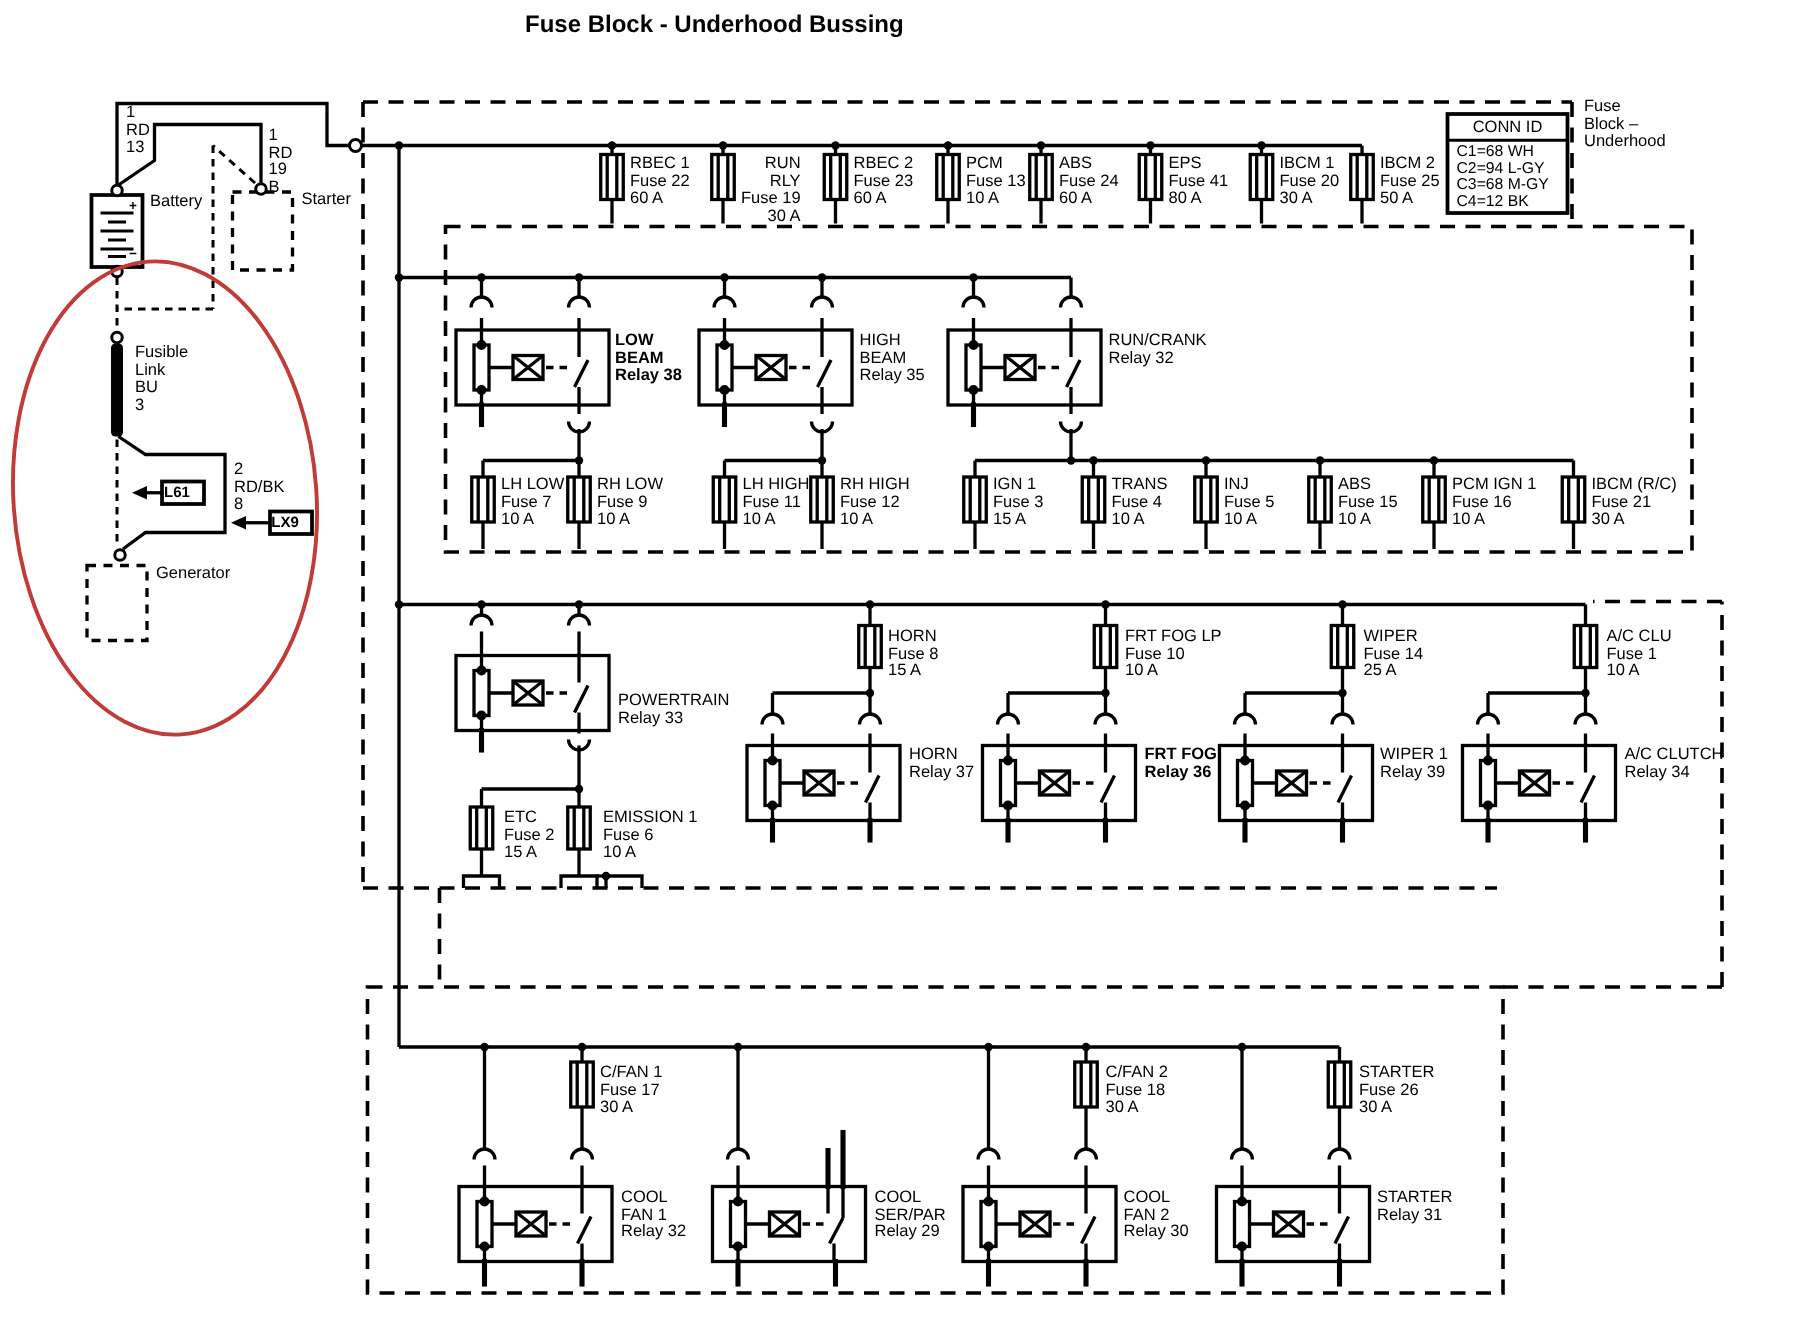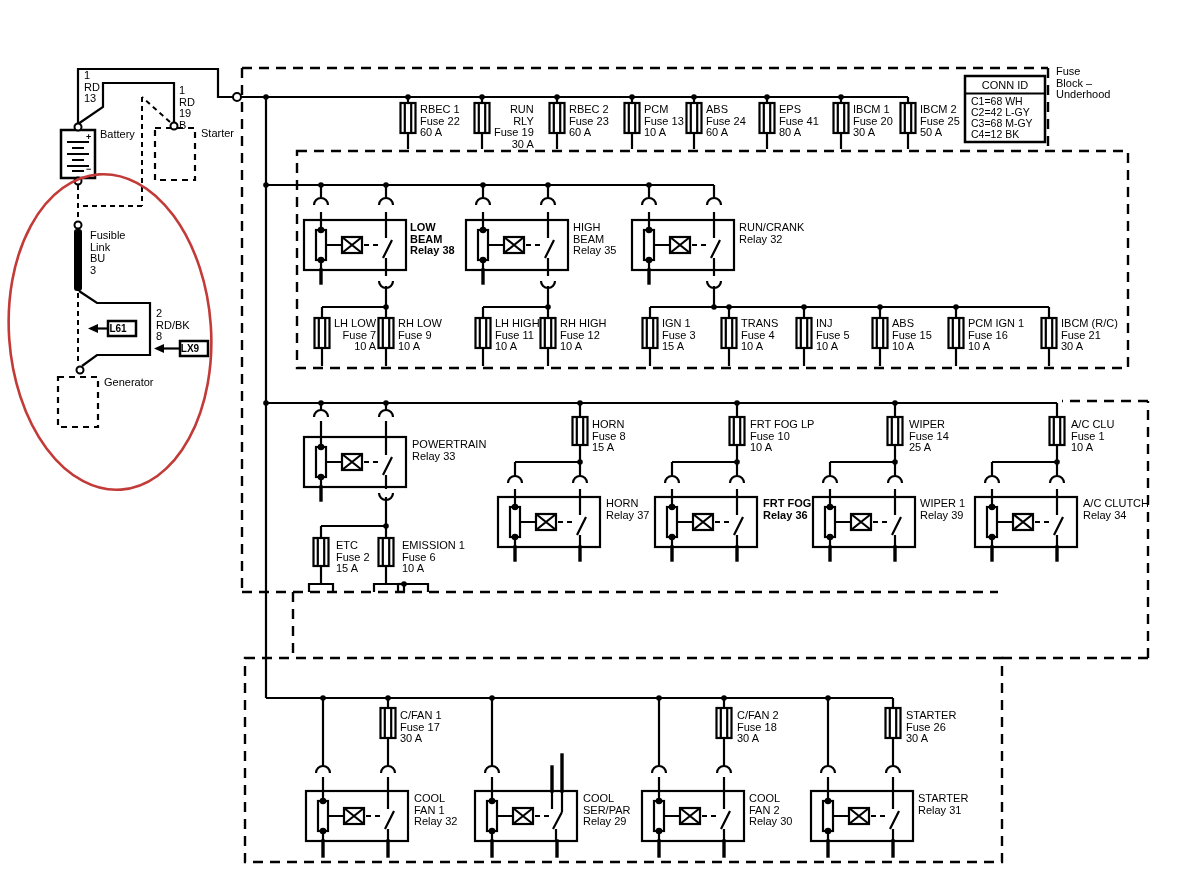"Fuse Block - Underhood Bussing" div.title { html: none -> <div>Fuse Block - Underhood Bussing</div> }
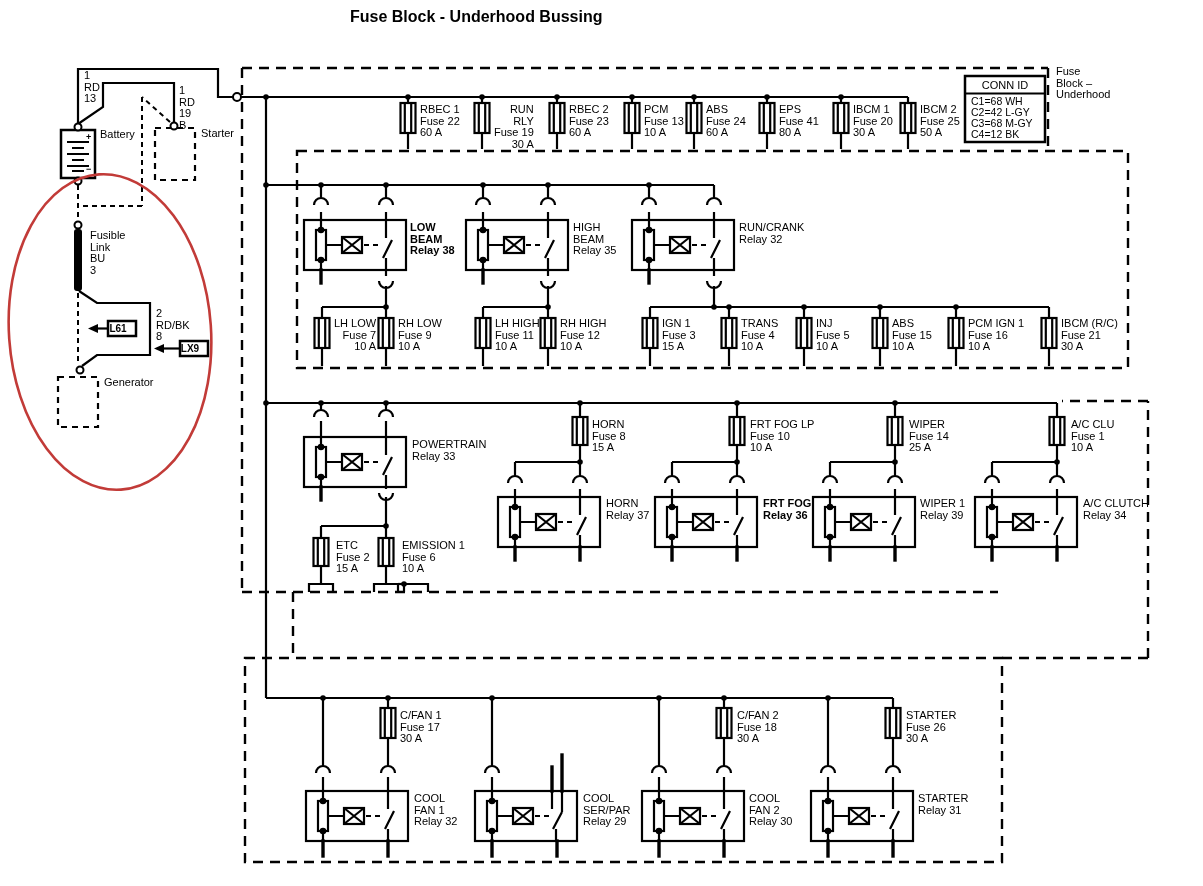"C2=42 L-GY" div.connrow { text: 42 -> 94 }
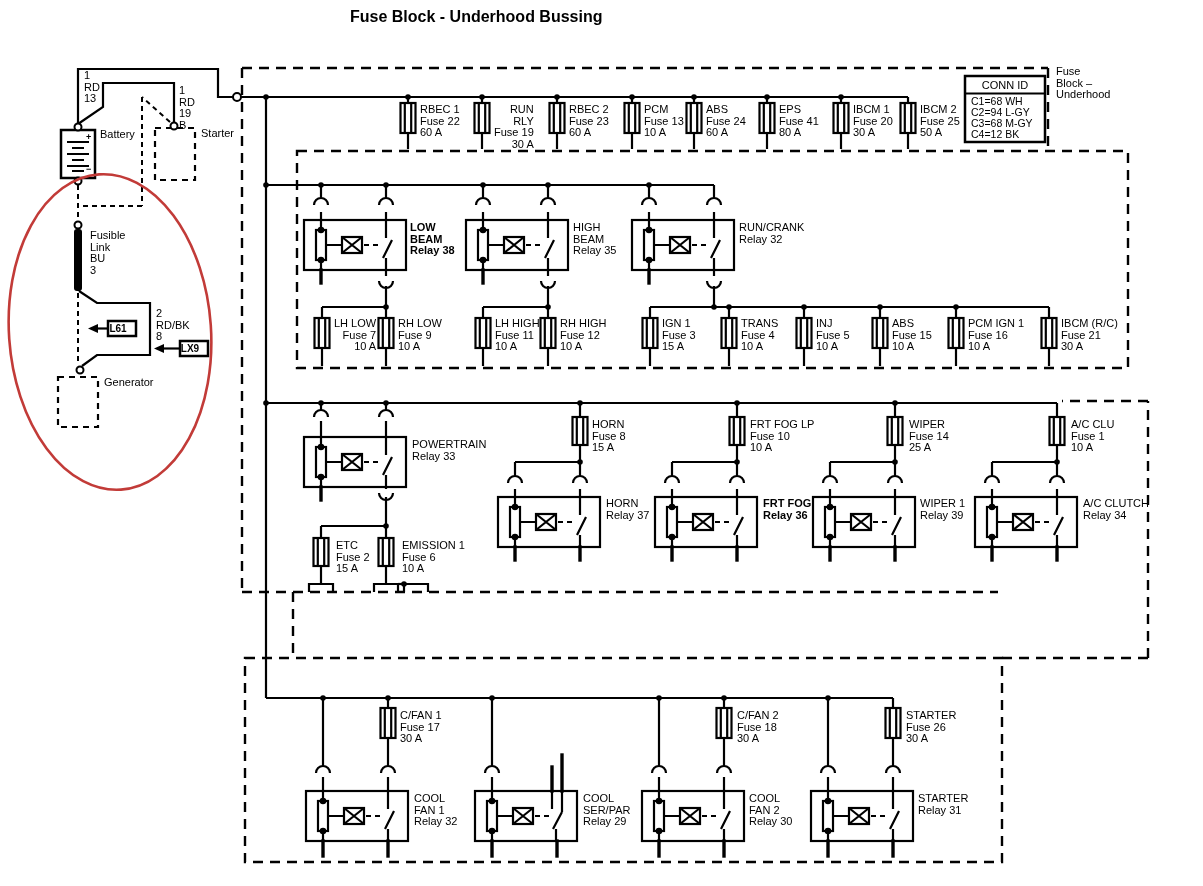"LH LOW" div.lbl { text-align: right -> none }
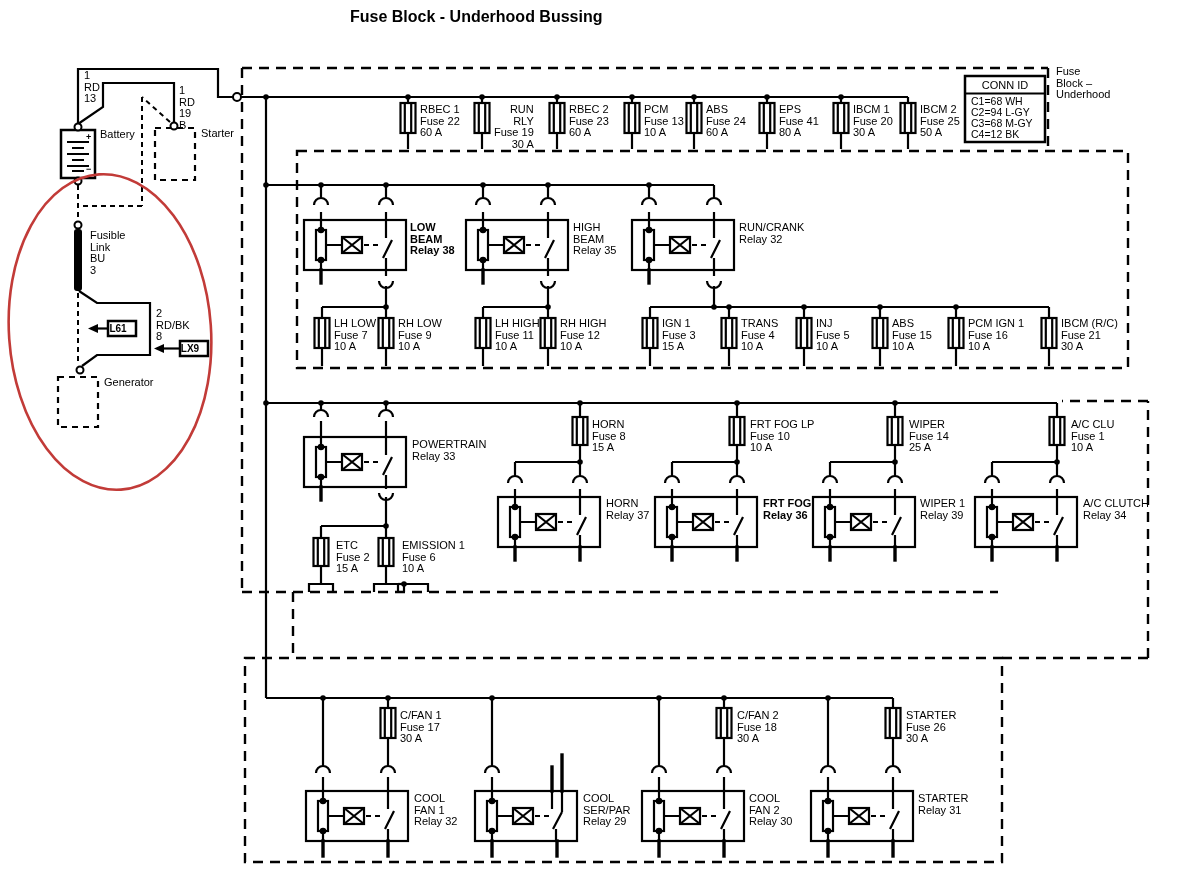"POWERTRAIN" div.lbl { top: 439px -> 462px }
